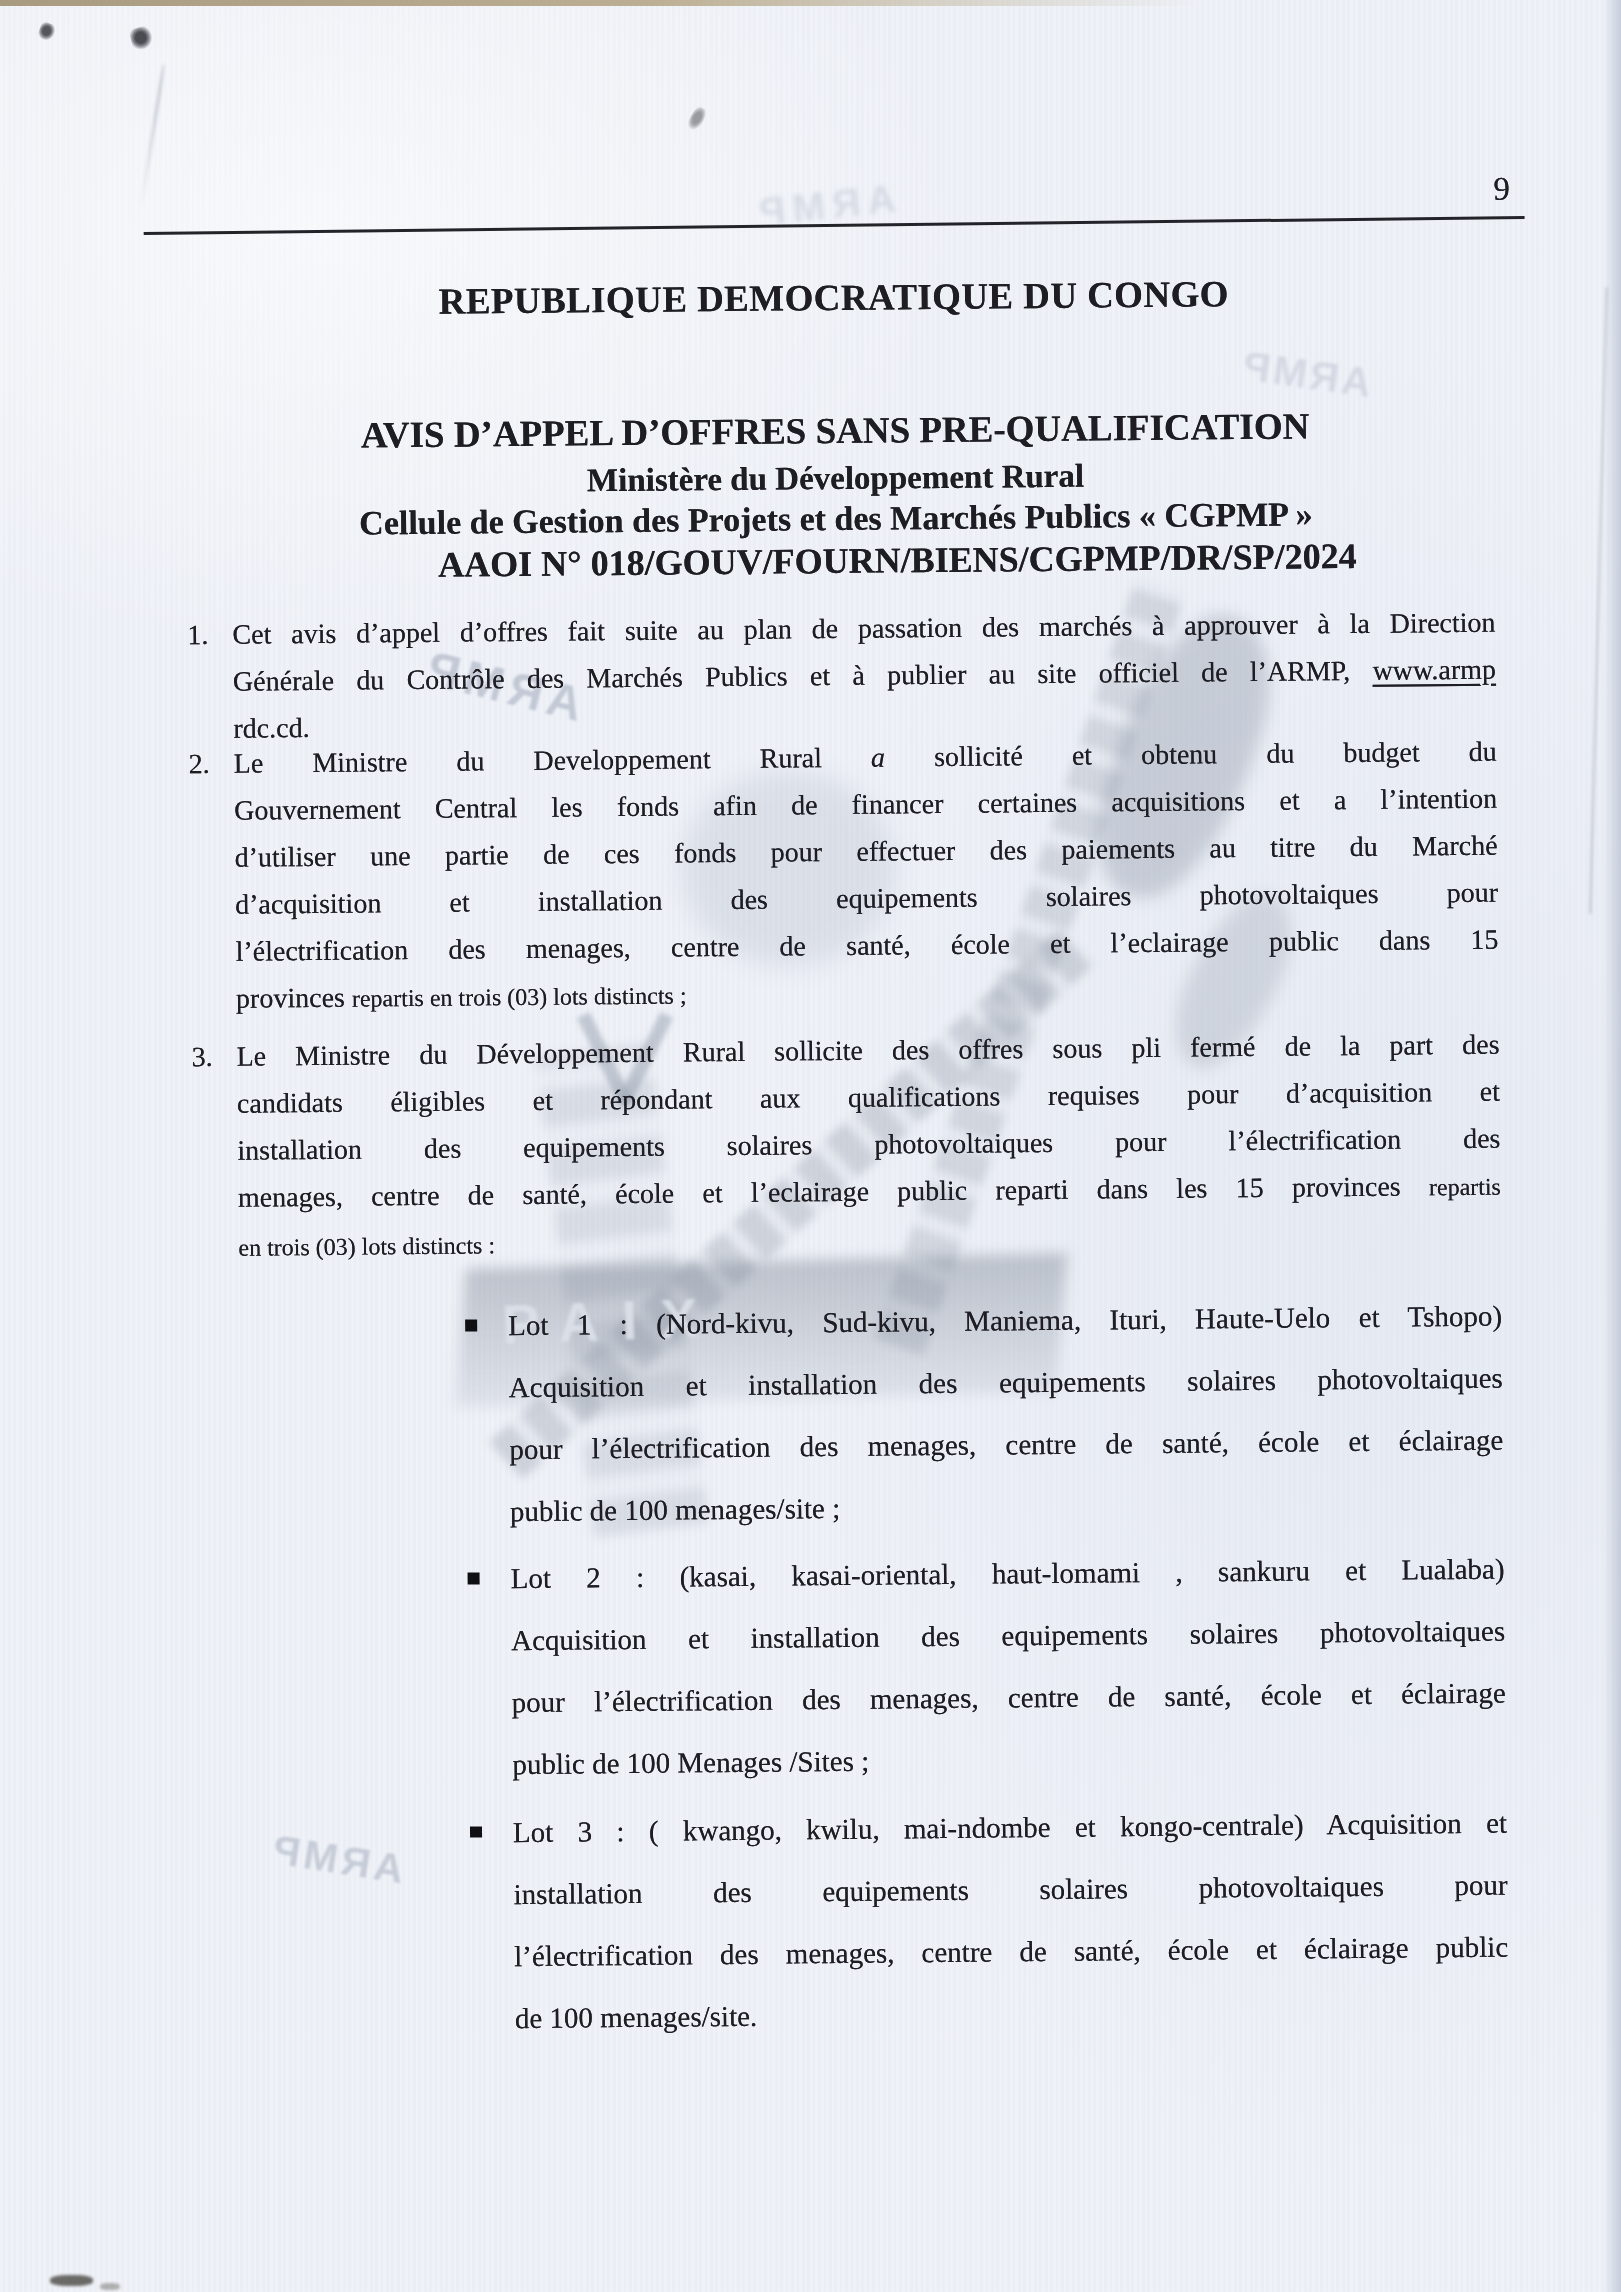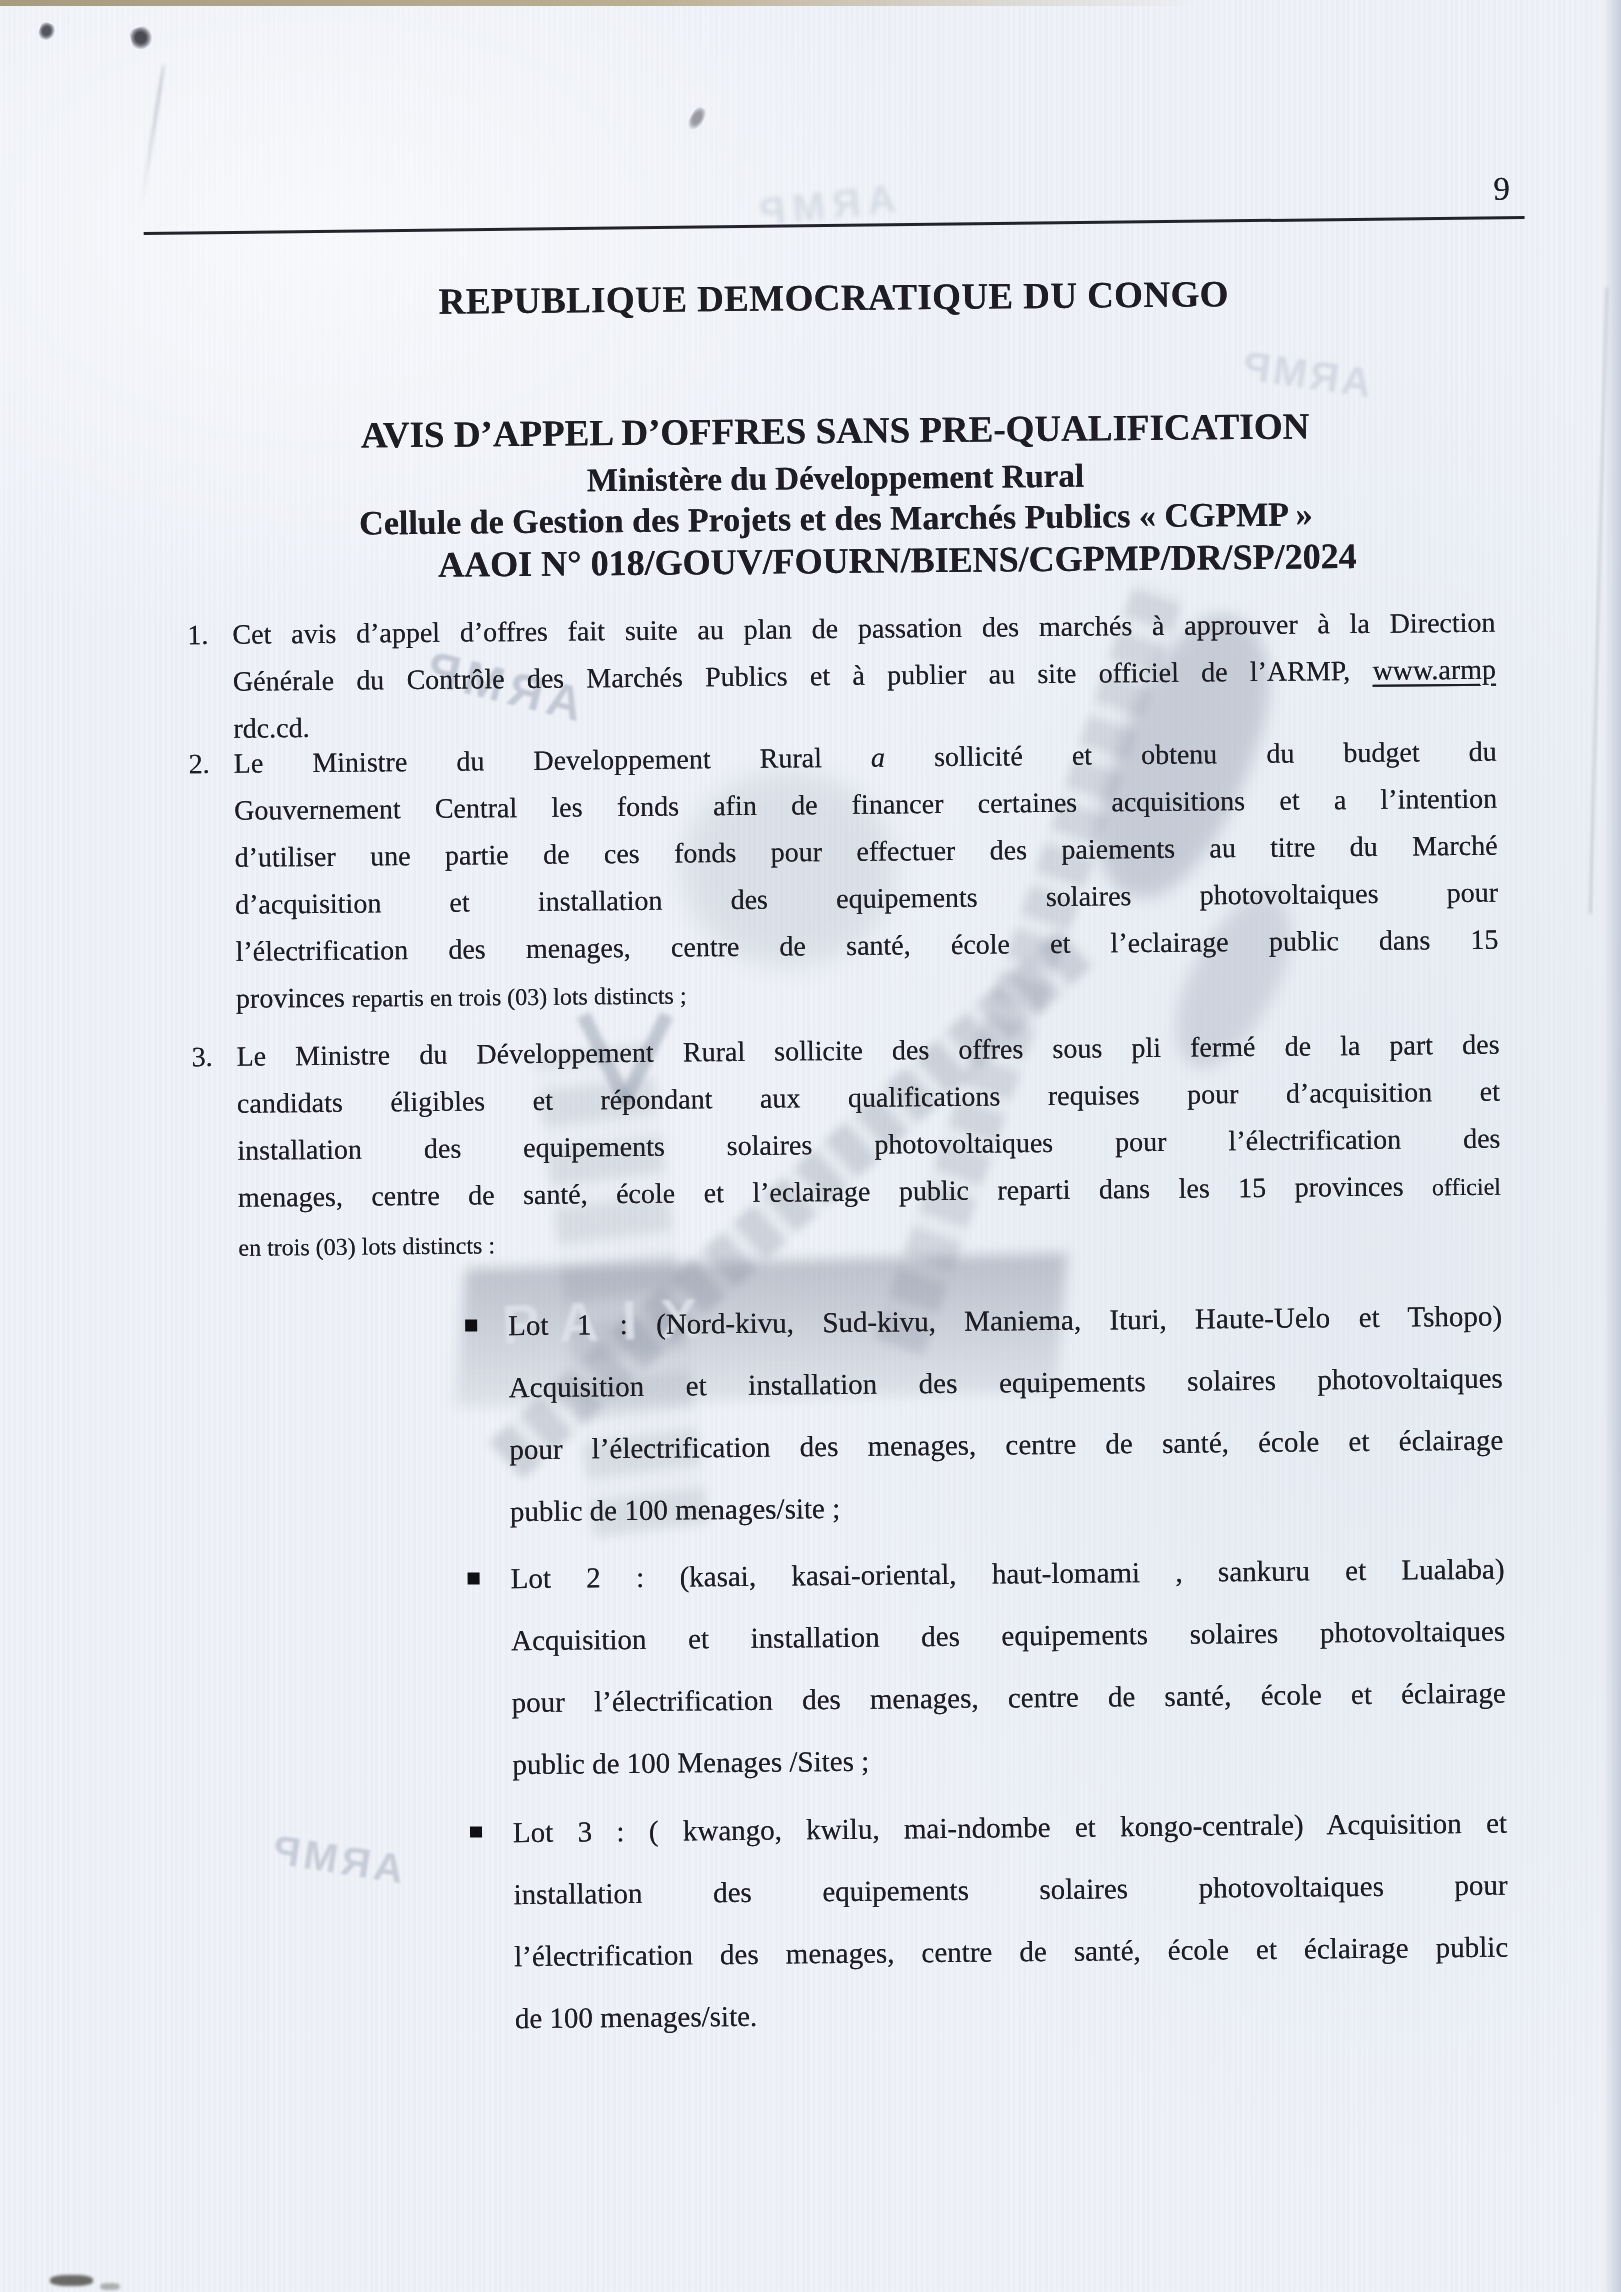"officiel" span.r { text: officiel -> repartis }
